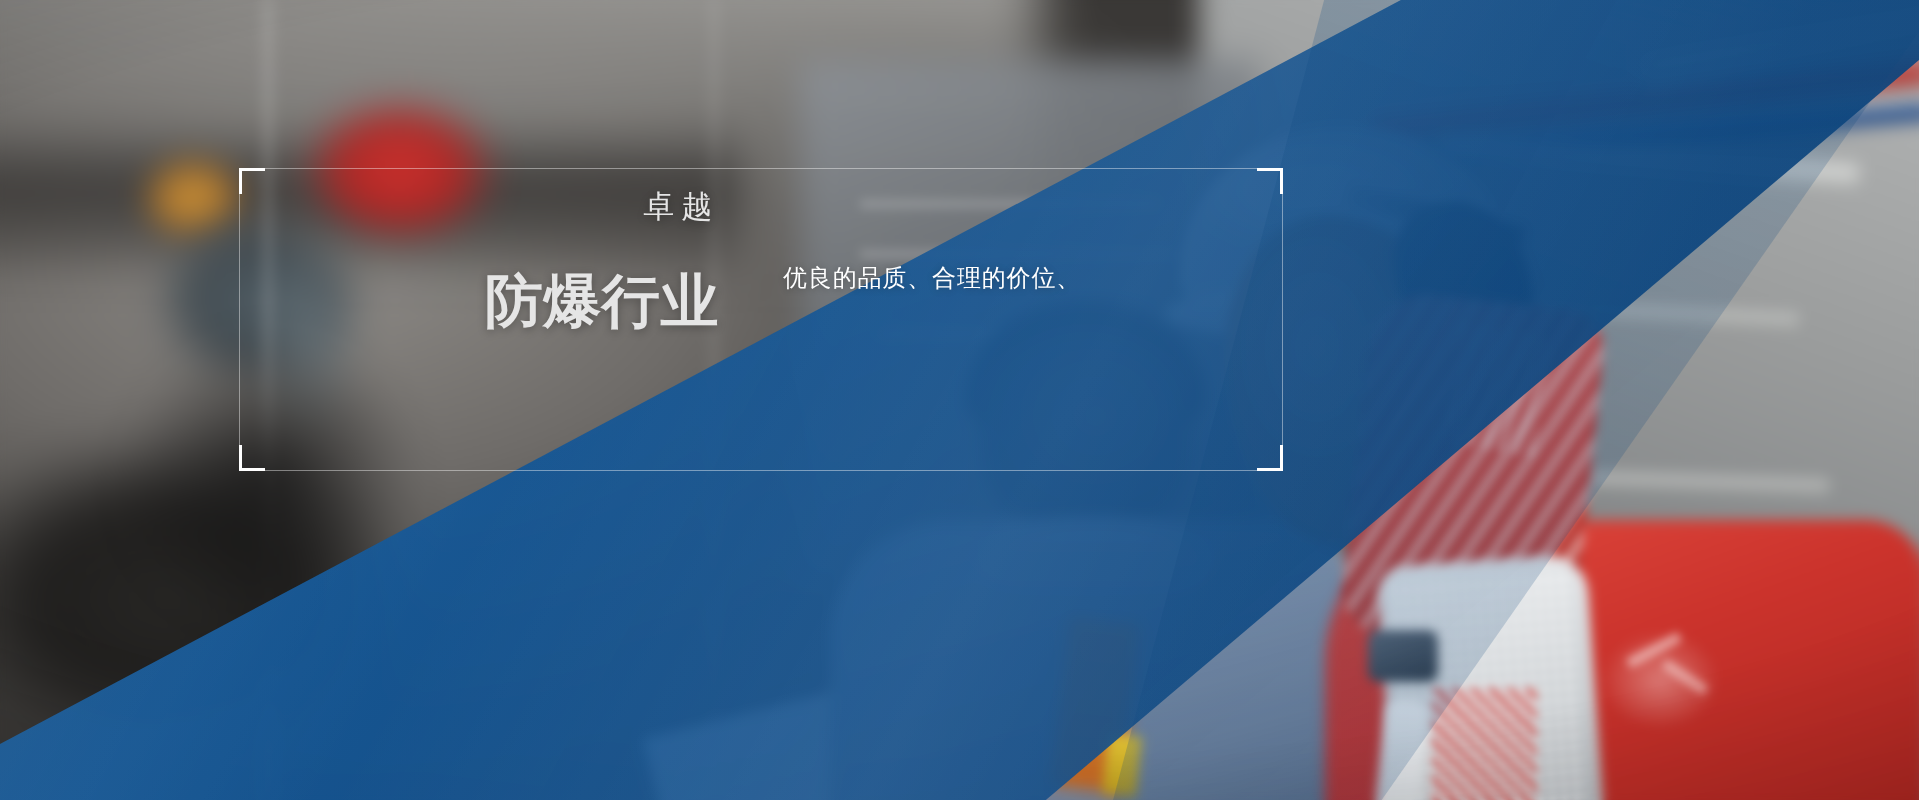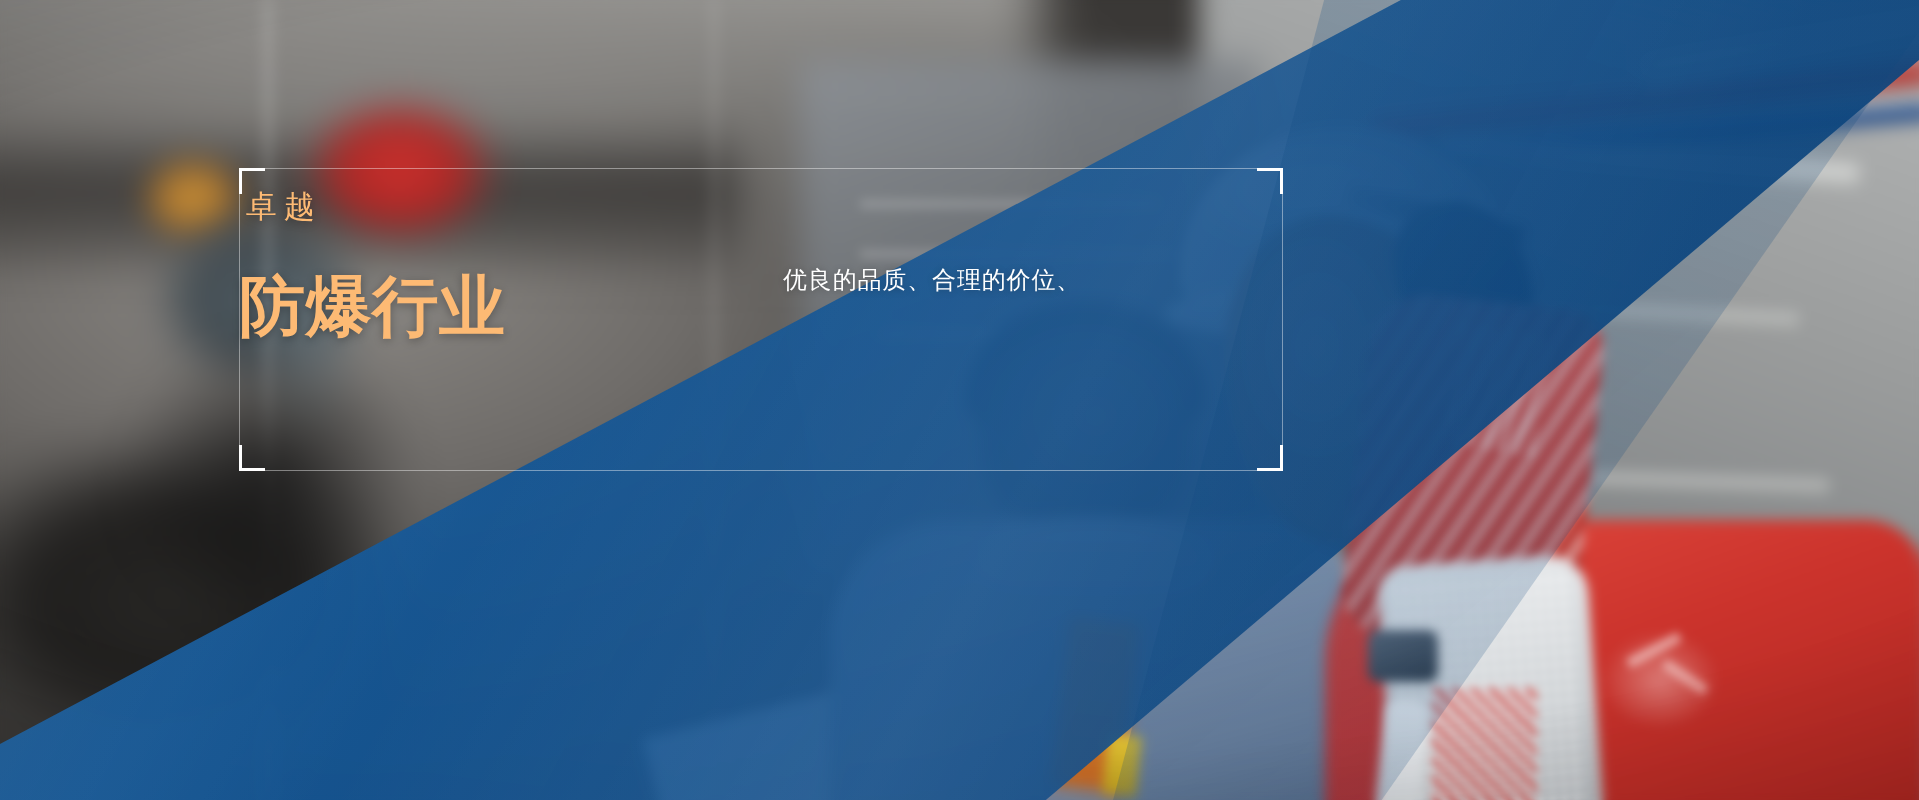"卓越" .headline { color: #fdba74 -> #e5e5e5; text-align: left -> right }
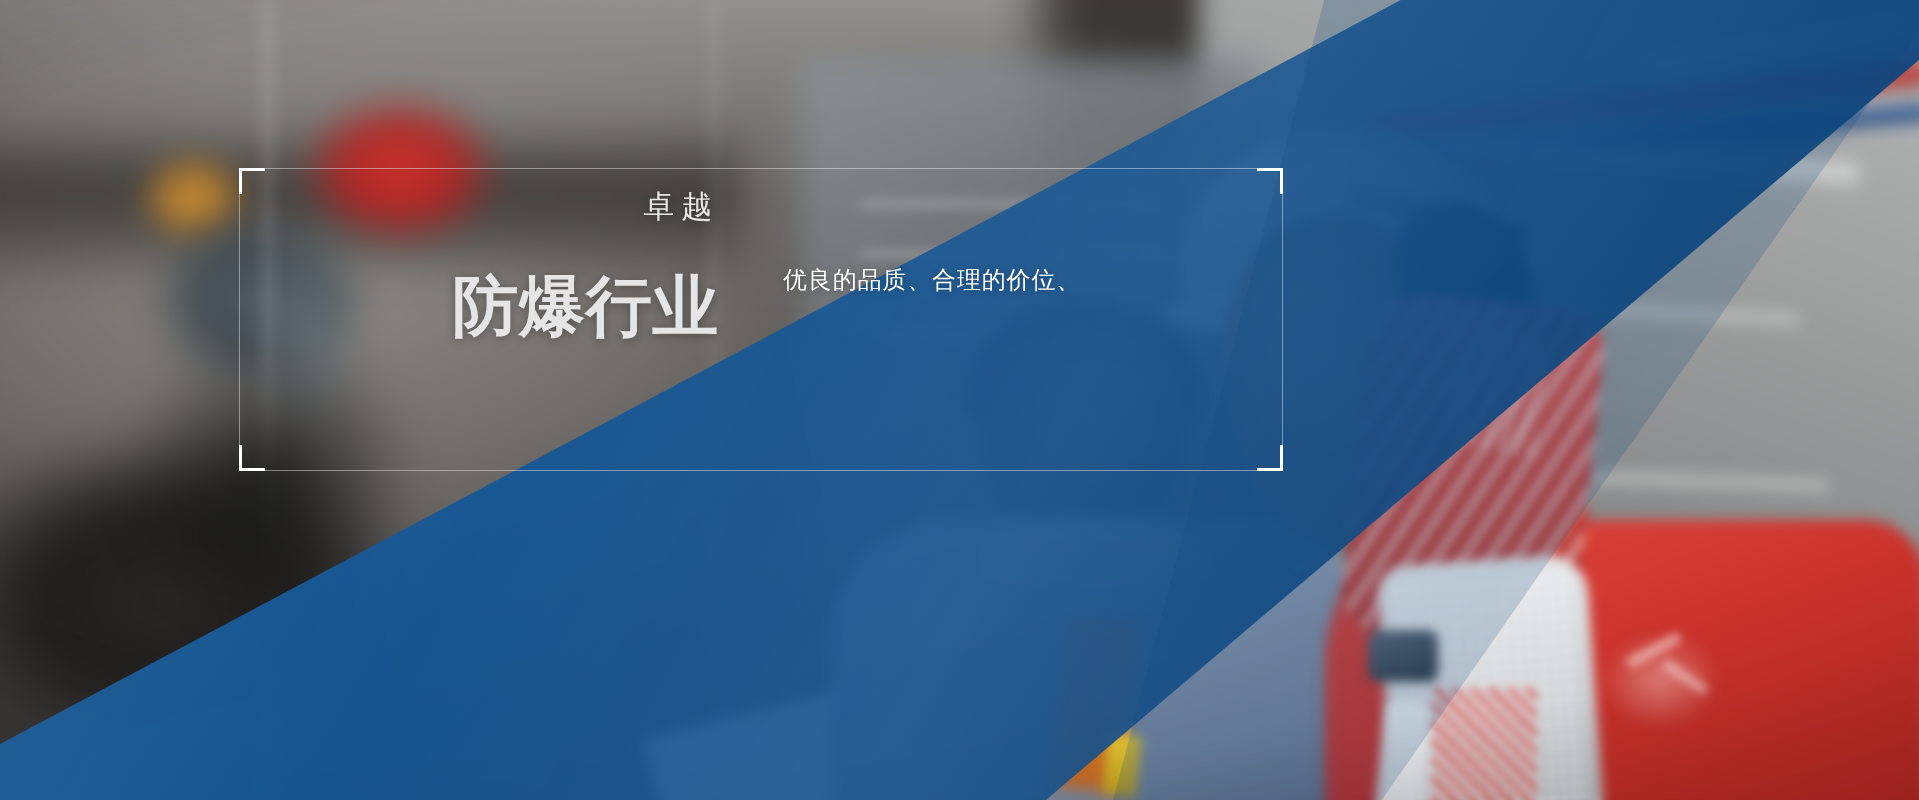"防爆行业" .hl-big.wide { font-size: 66px -> 58px }
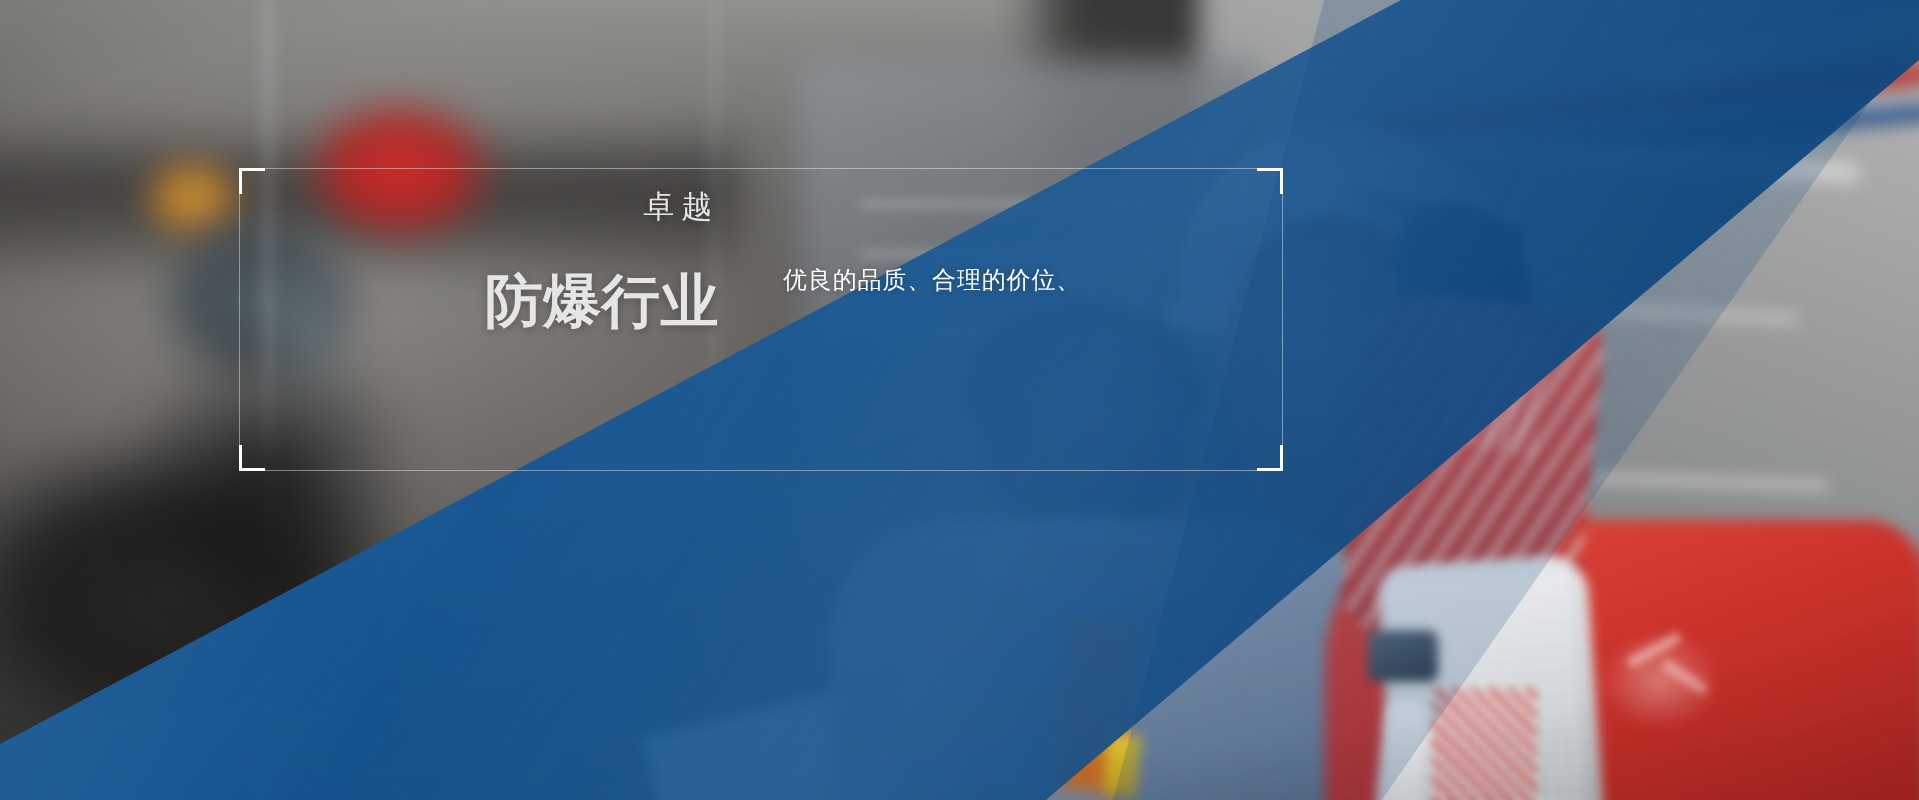"优良的品质、合理的价位、" .paragraph div { font-family: none -> Liberation Mono, monospace }
